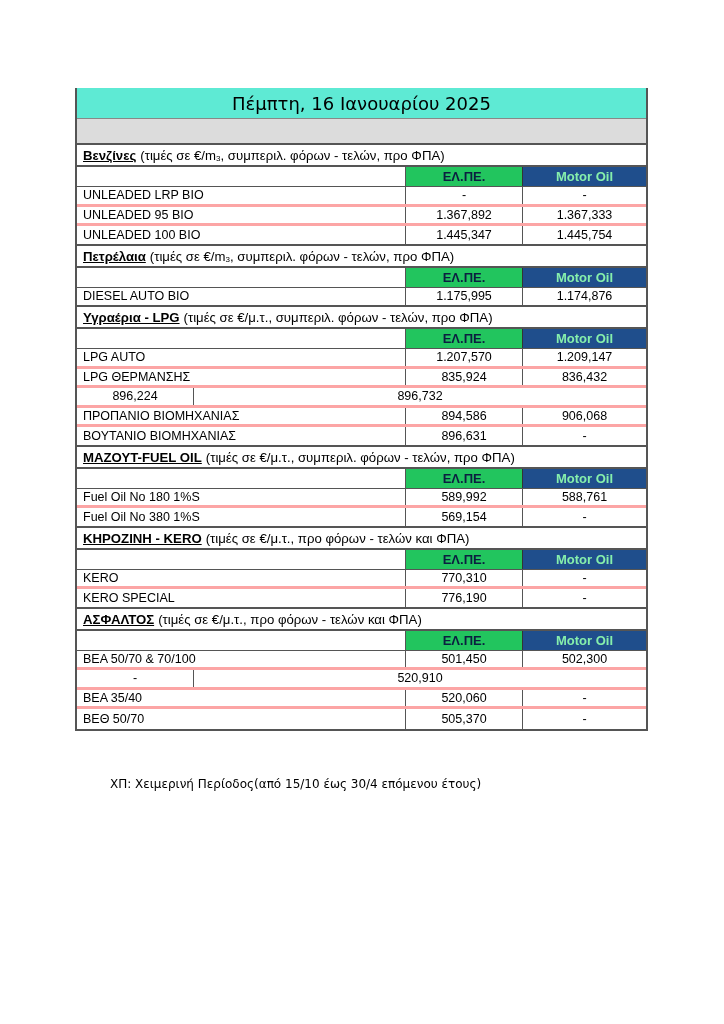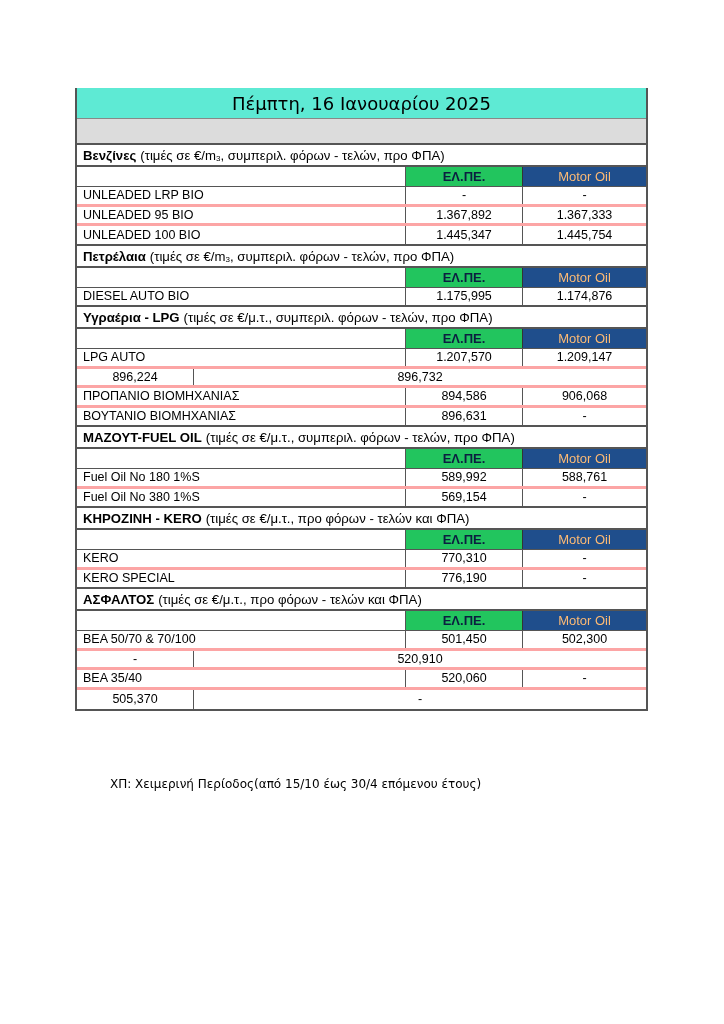"Βενζίνες" .section-title b { text-decoration: none -> underline }
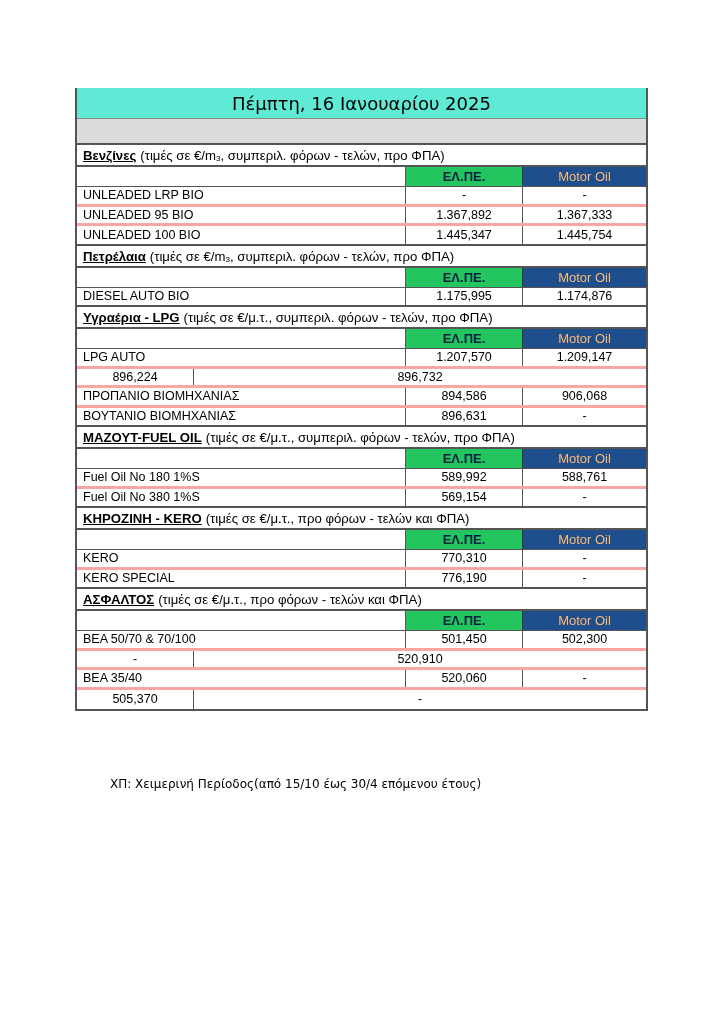"Motor Oil" .hdr .c3 { color: #fdba74 -> #86efac; font-weight: normal -> bold }
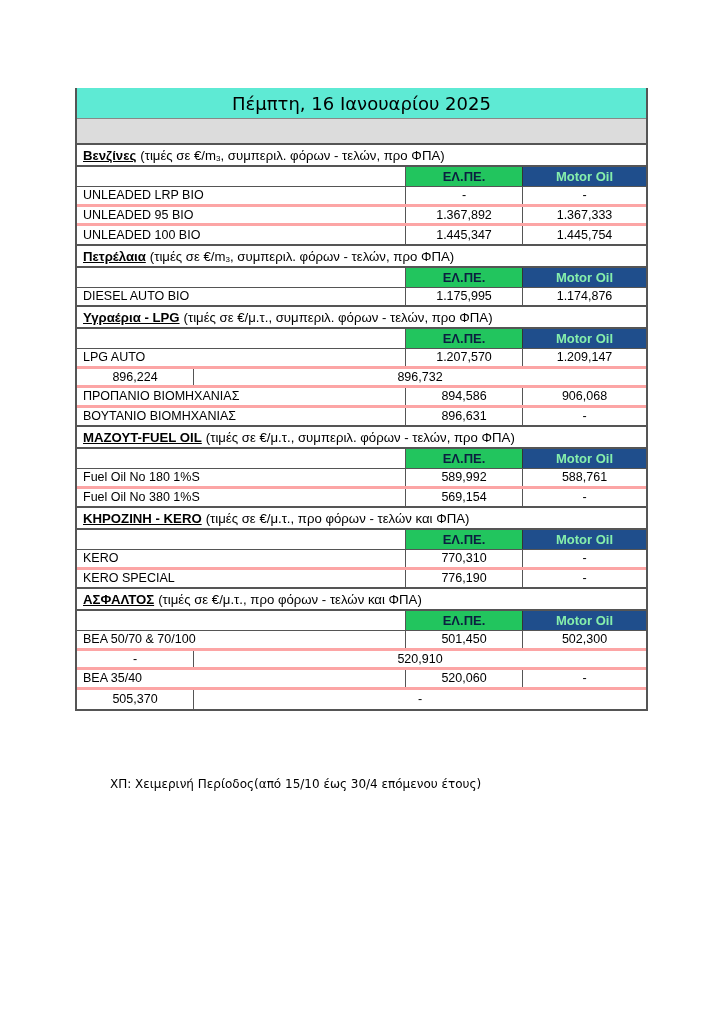"LPG ΘΕΡΜΑΝΣΗΣ" div.row { html: none -> <div> <div>LPG ΘΕΡΜΑΝΣΗΣ</div> <div>835,924</div> <div>836,432</div> </div> }
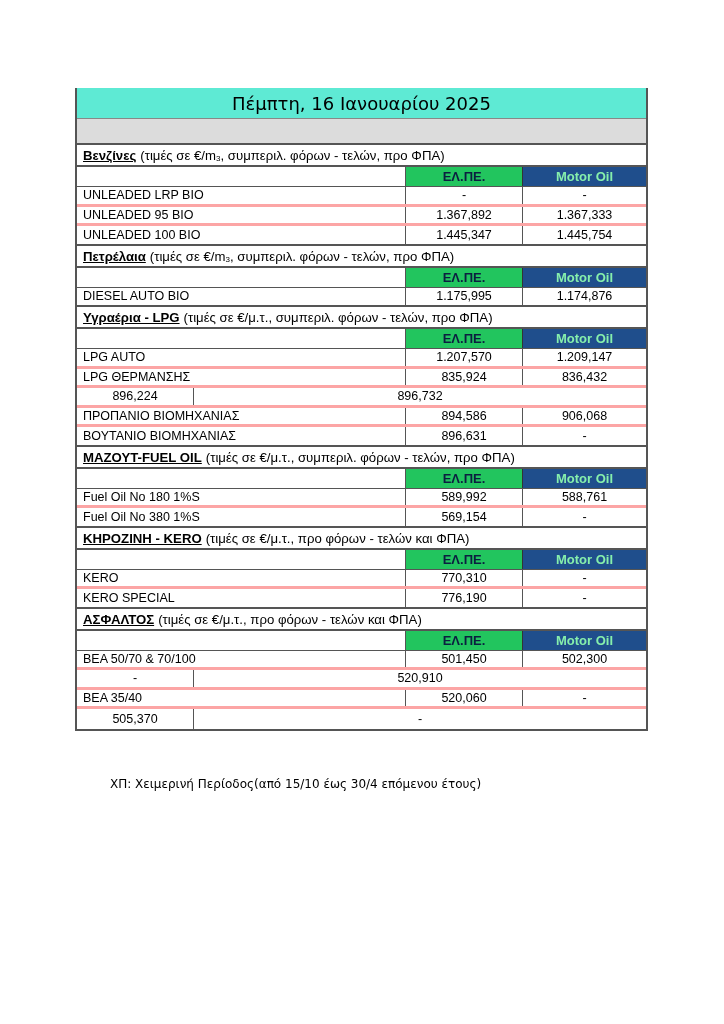"ΒΕΘ 50/70" div.c1 { html: none -> <div>ΒΕΘ 50/70</div> }
